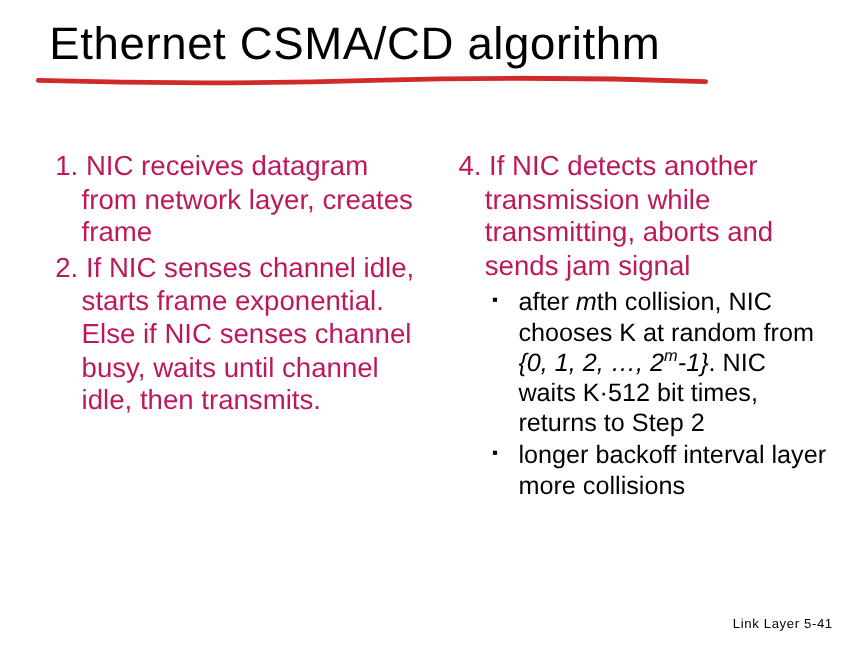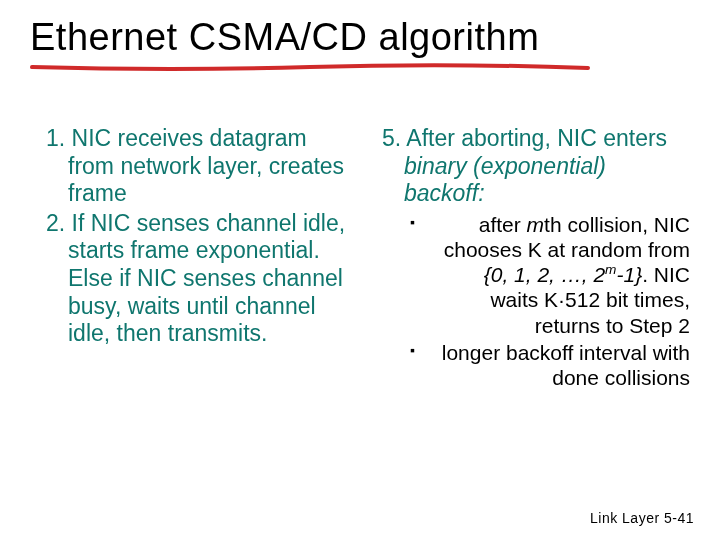"Ethernet CSMA/CD algorithm" .title { margin-left: 0px -> 11px }
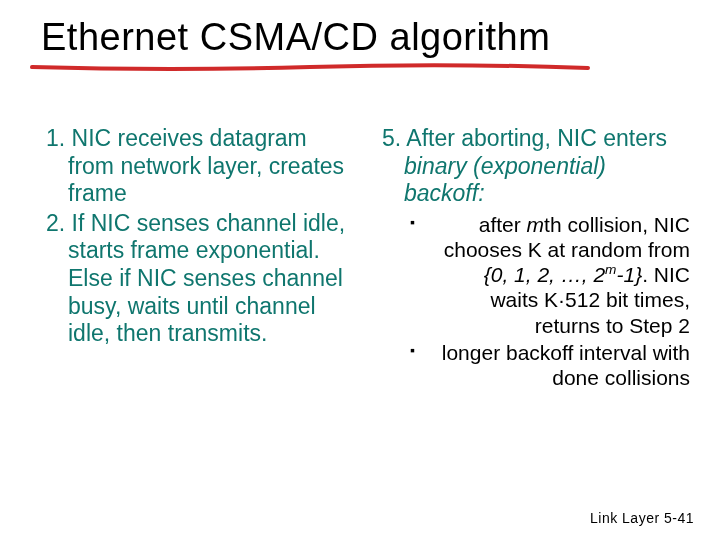"1. NIC receives datagram from" .item { color: #0f766e -> #be185d }
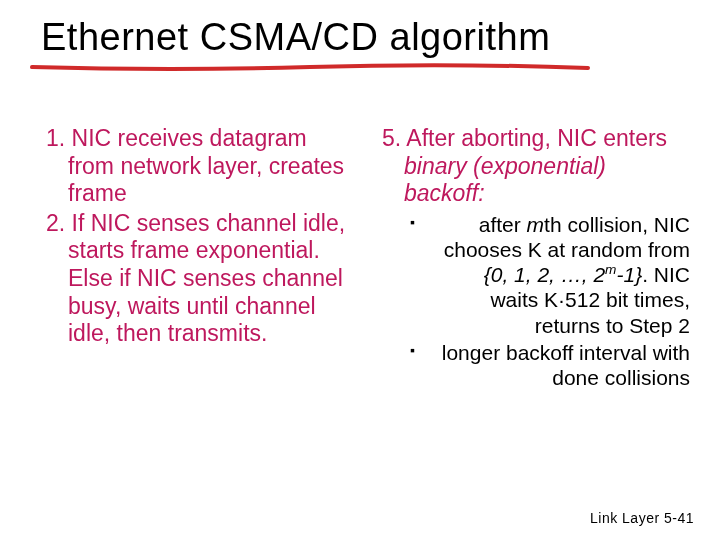"4. If NIC detects another" div.item { html: none -> <div> <span>4.</span> <span>If NIC detects another transmission while transmitting, aborts and sends jam signal</span> </div> }
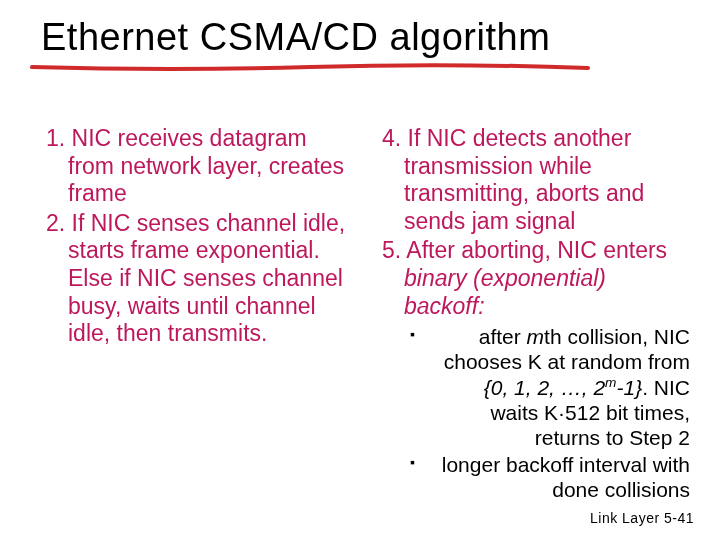"5. After aborting, NIC enters" div.item { html: <div> <span>5.</span> <span><span>After aborting, NIC enters </span><span>binary (exponential) backoff:</span></span> </div> -> none }
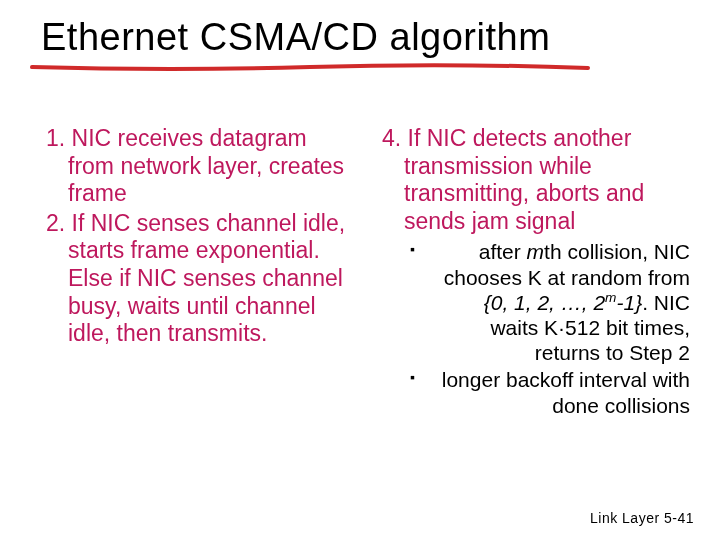"after mth collision, NIC chooses" .sub { text-align: right -> none }
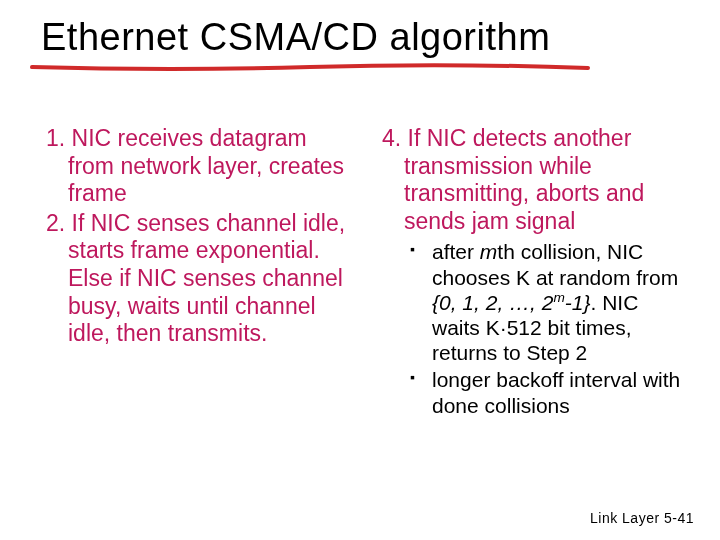"longer backoff interval with done" span { text: with done -> layer more }
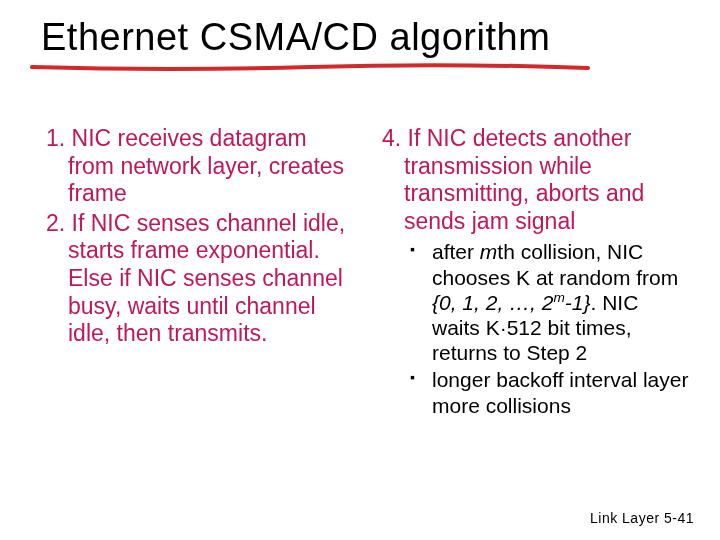"Link Layer 5-41" .footer { font-size: 14px -> 11px }
